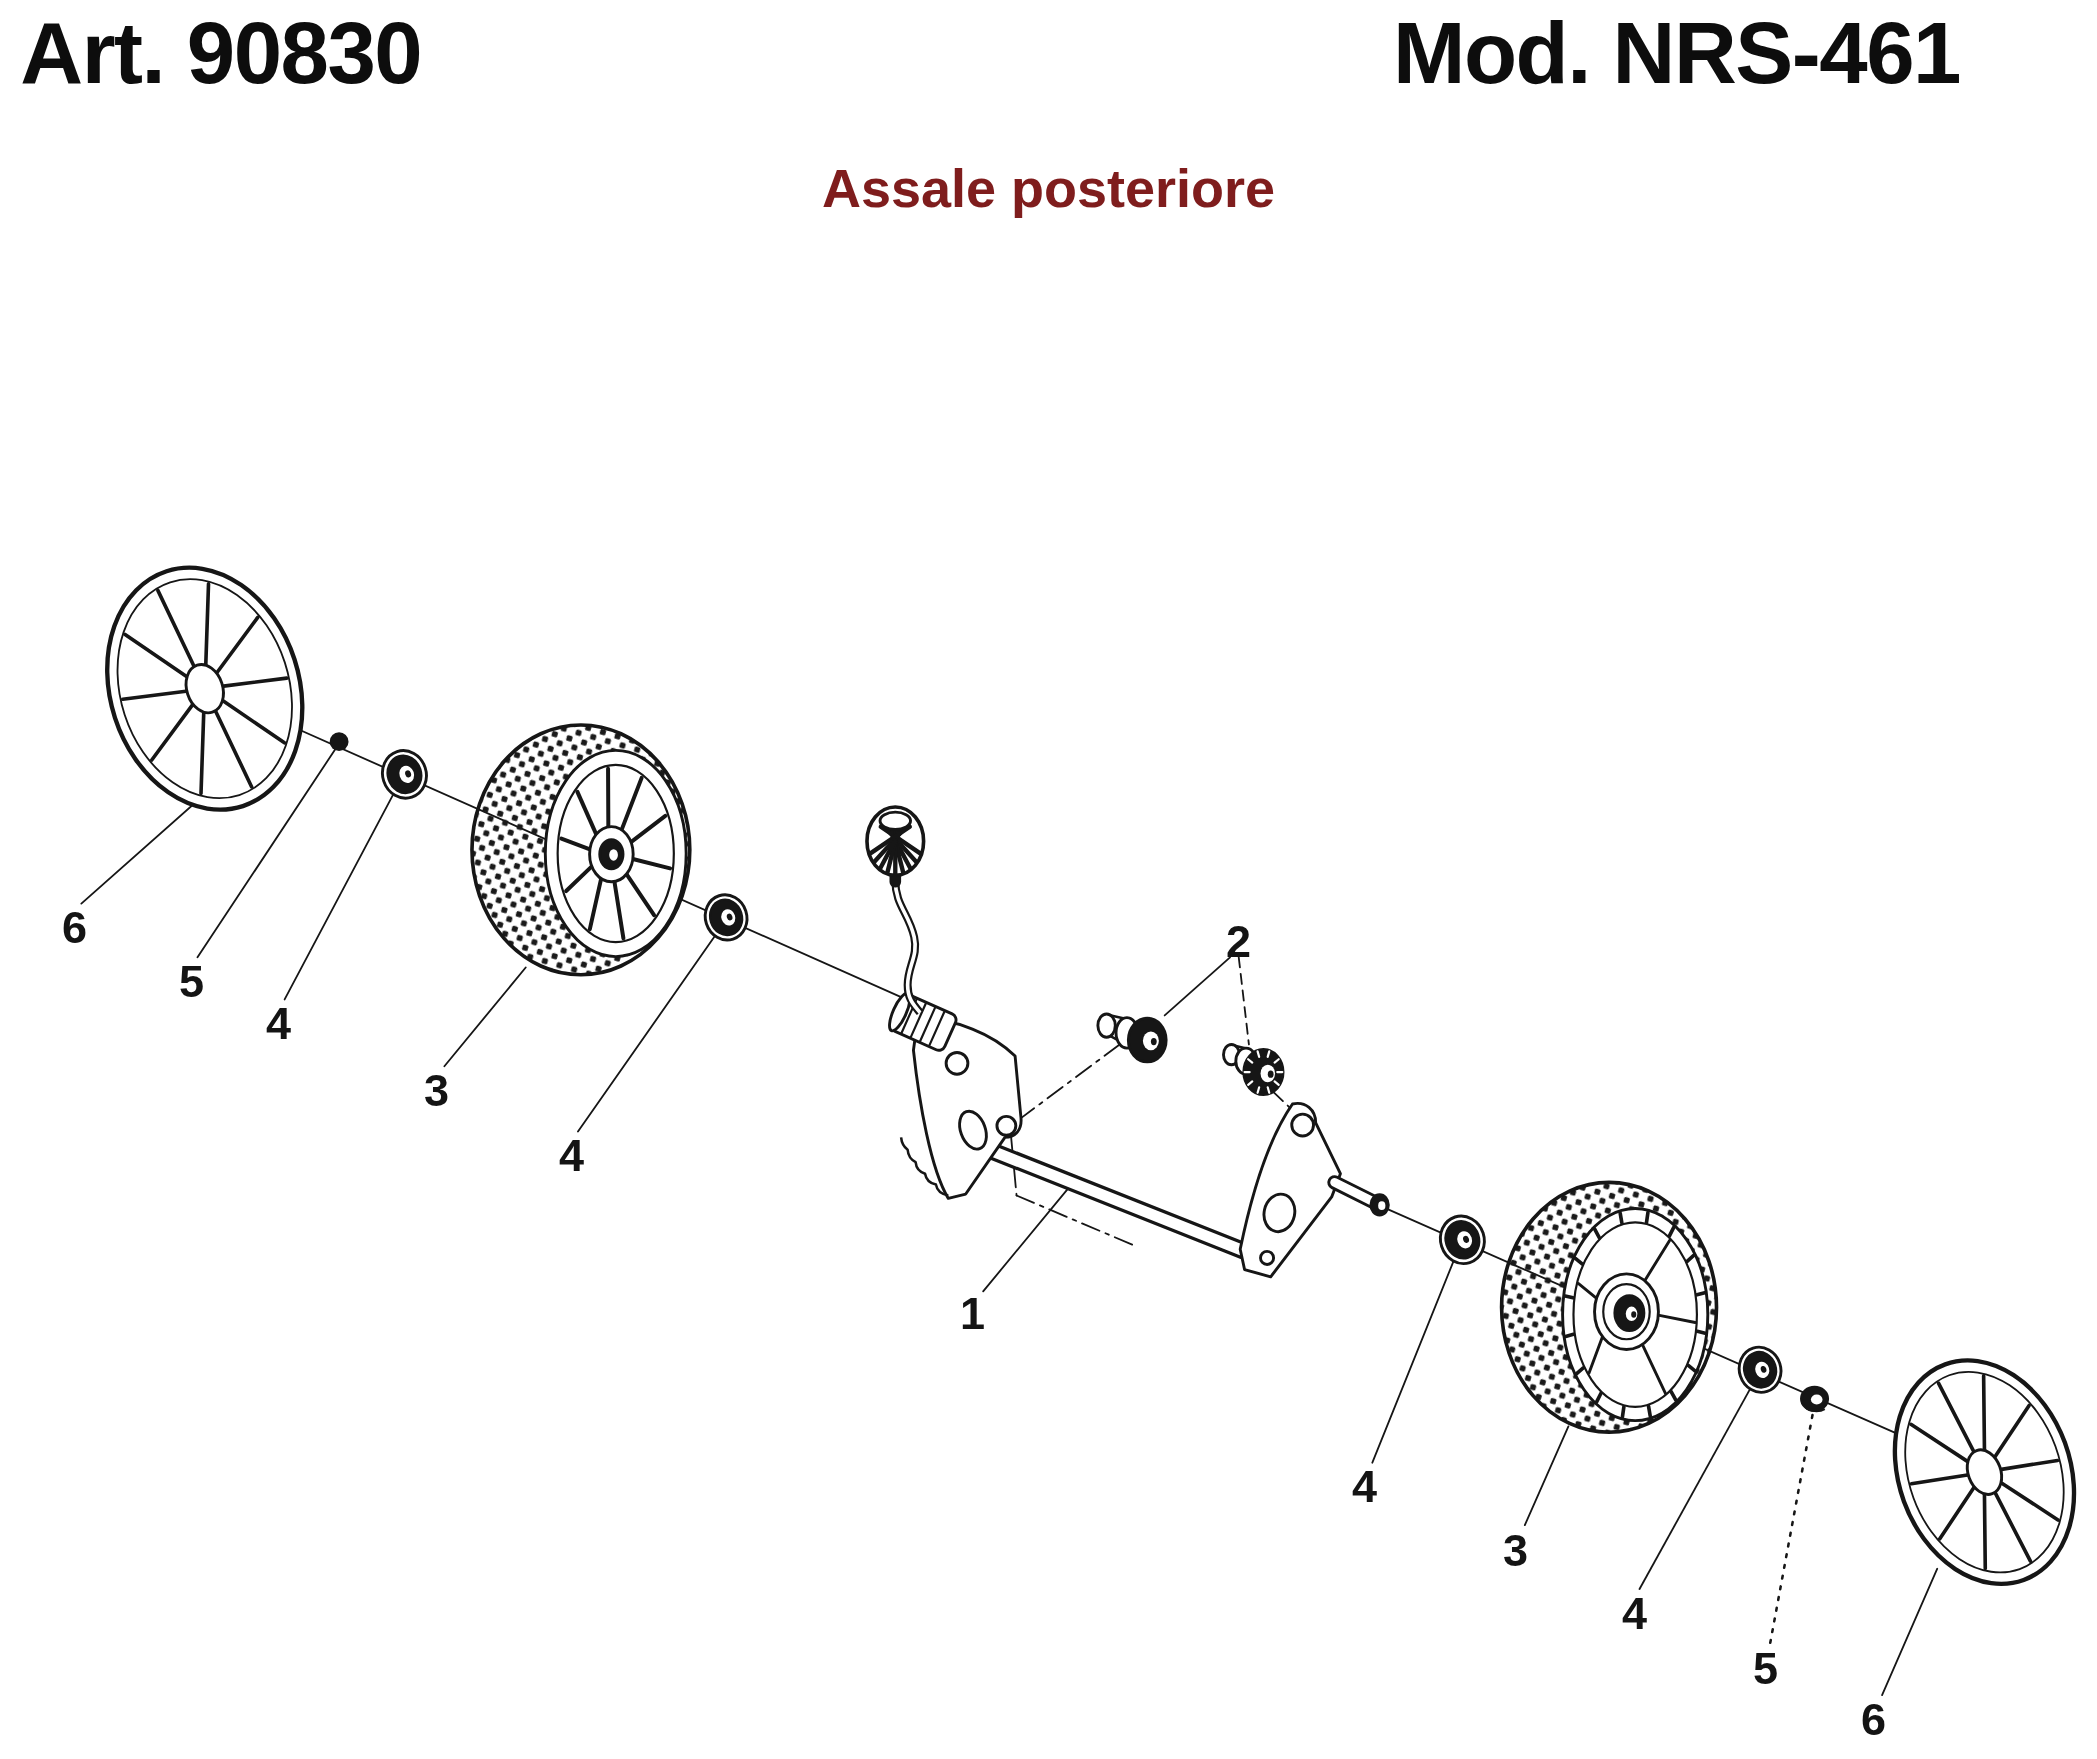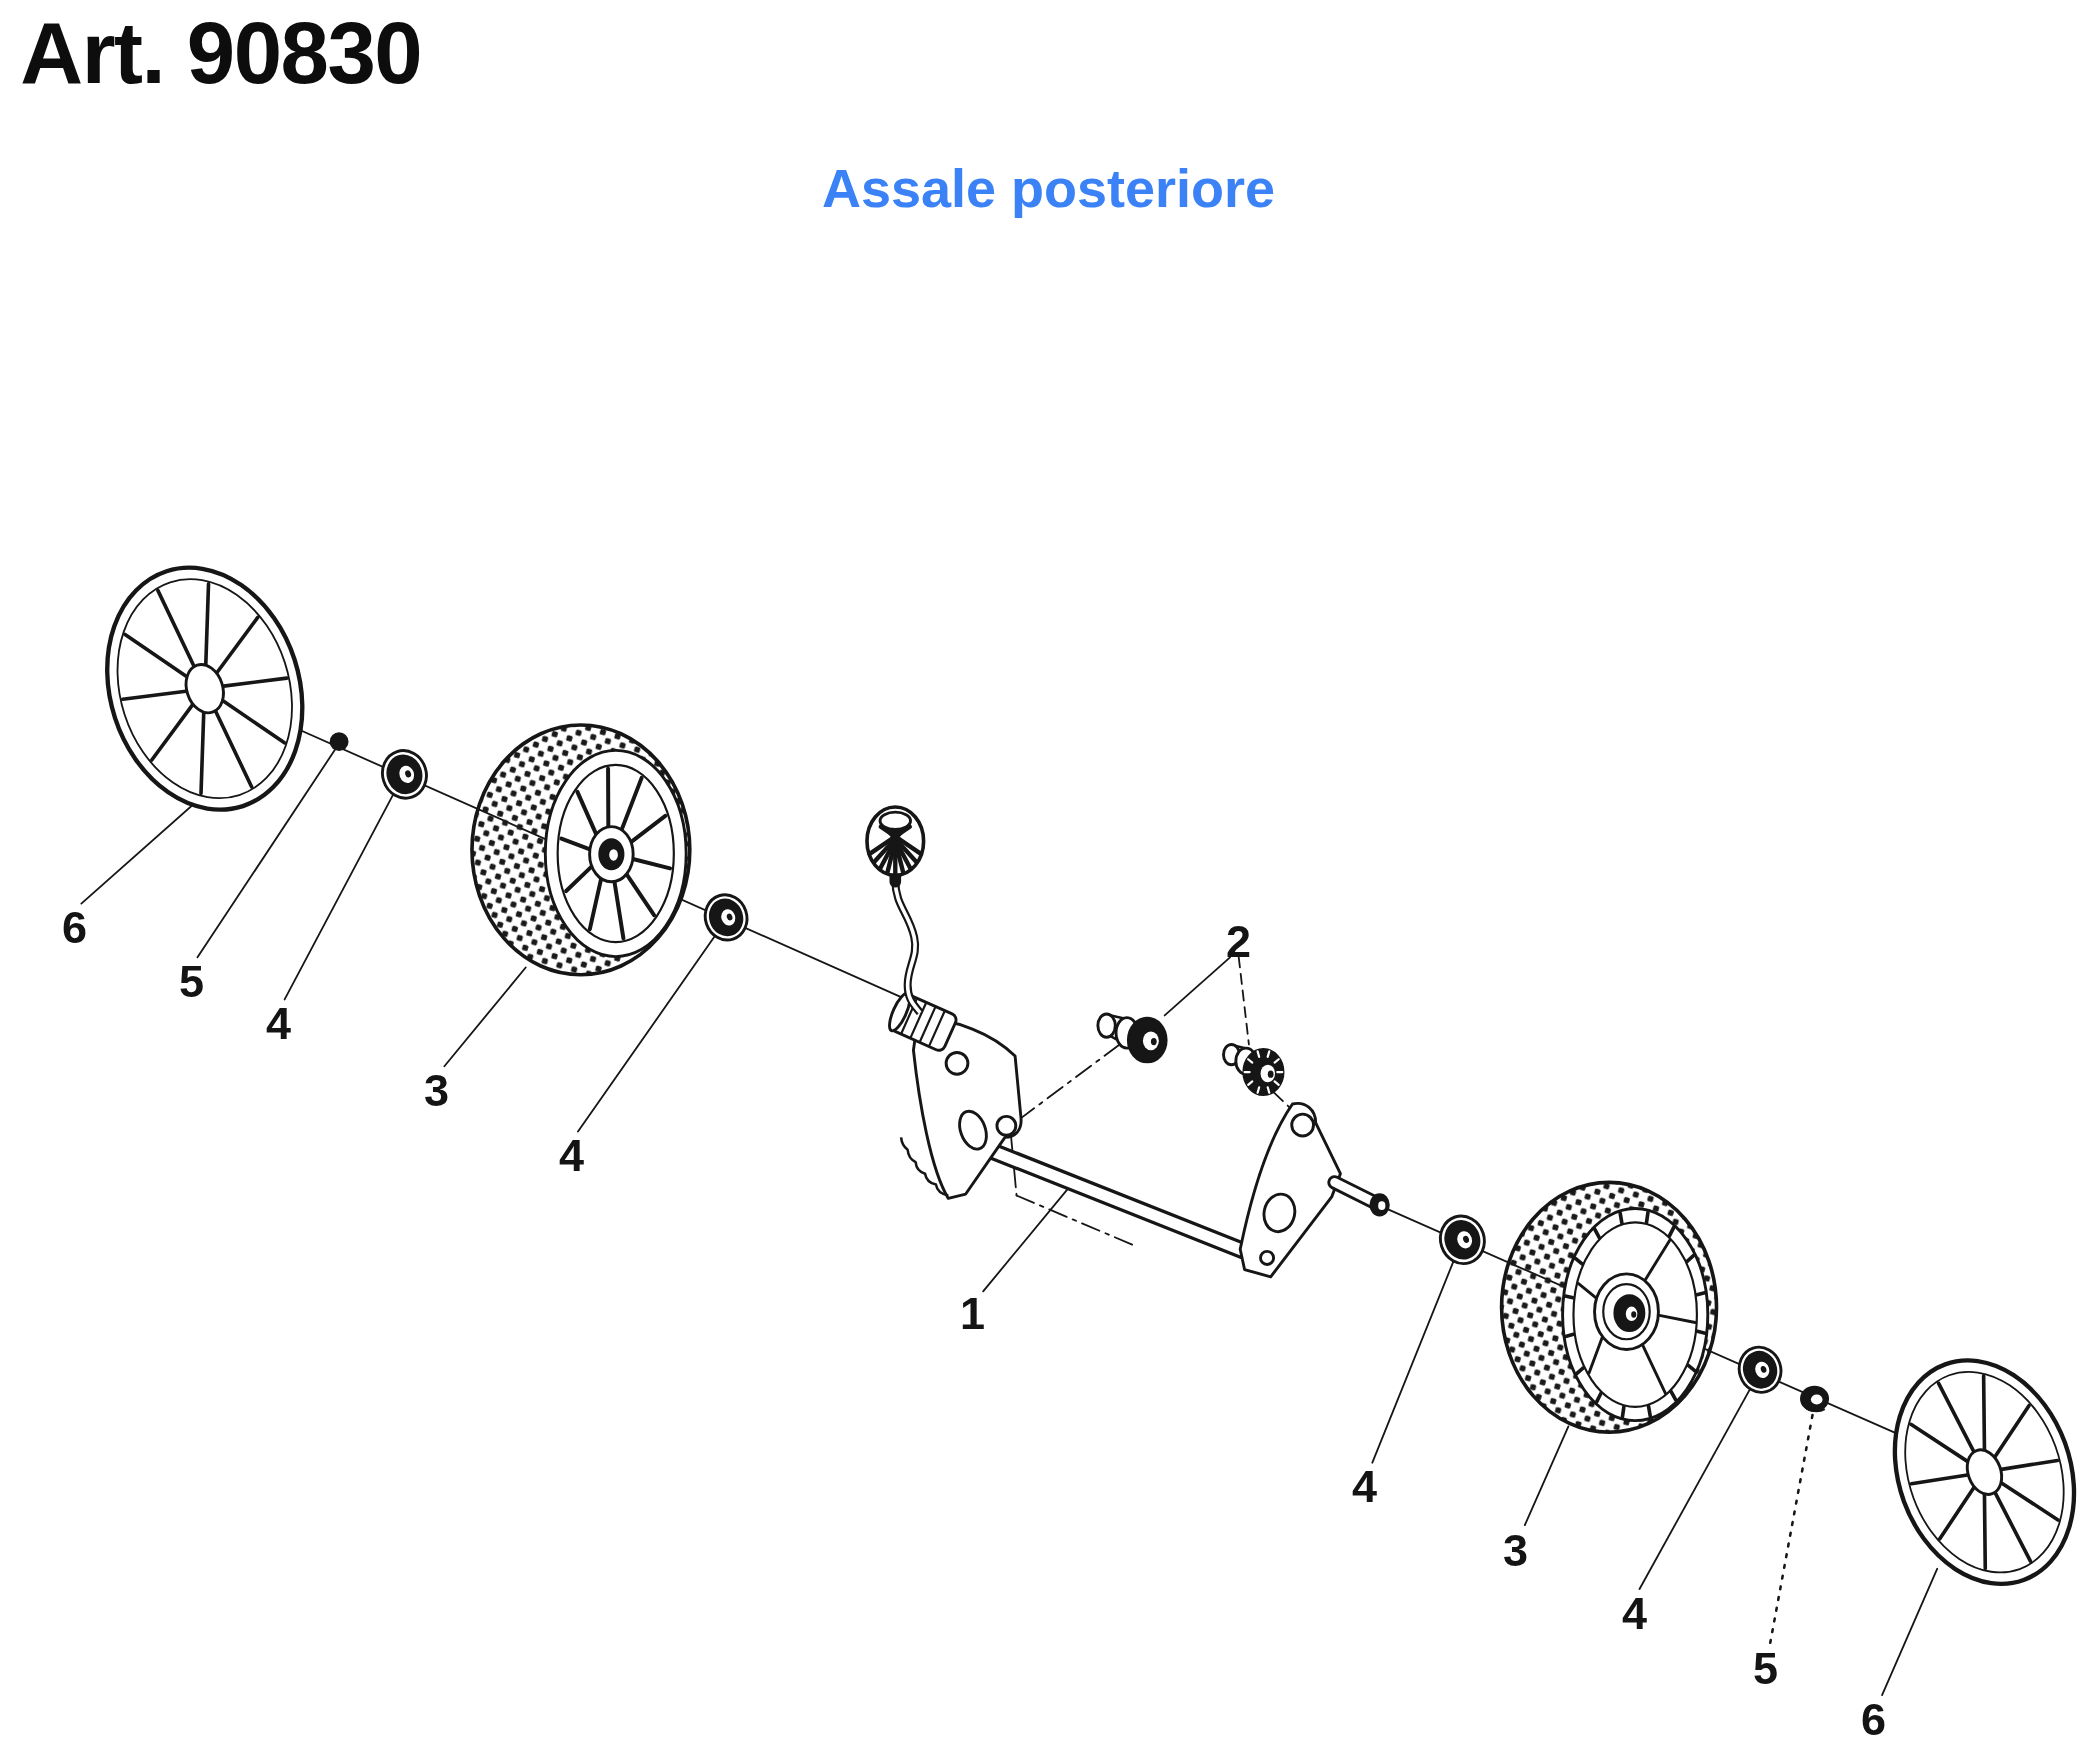"Mod. NRS-461" div.hdr { html: none -> <div>Mod. NRS-461</div> }
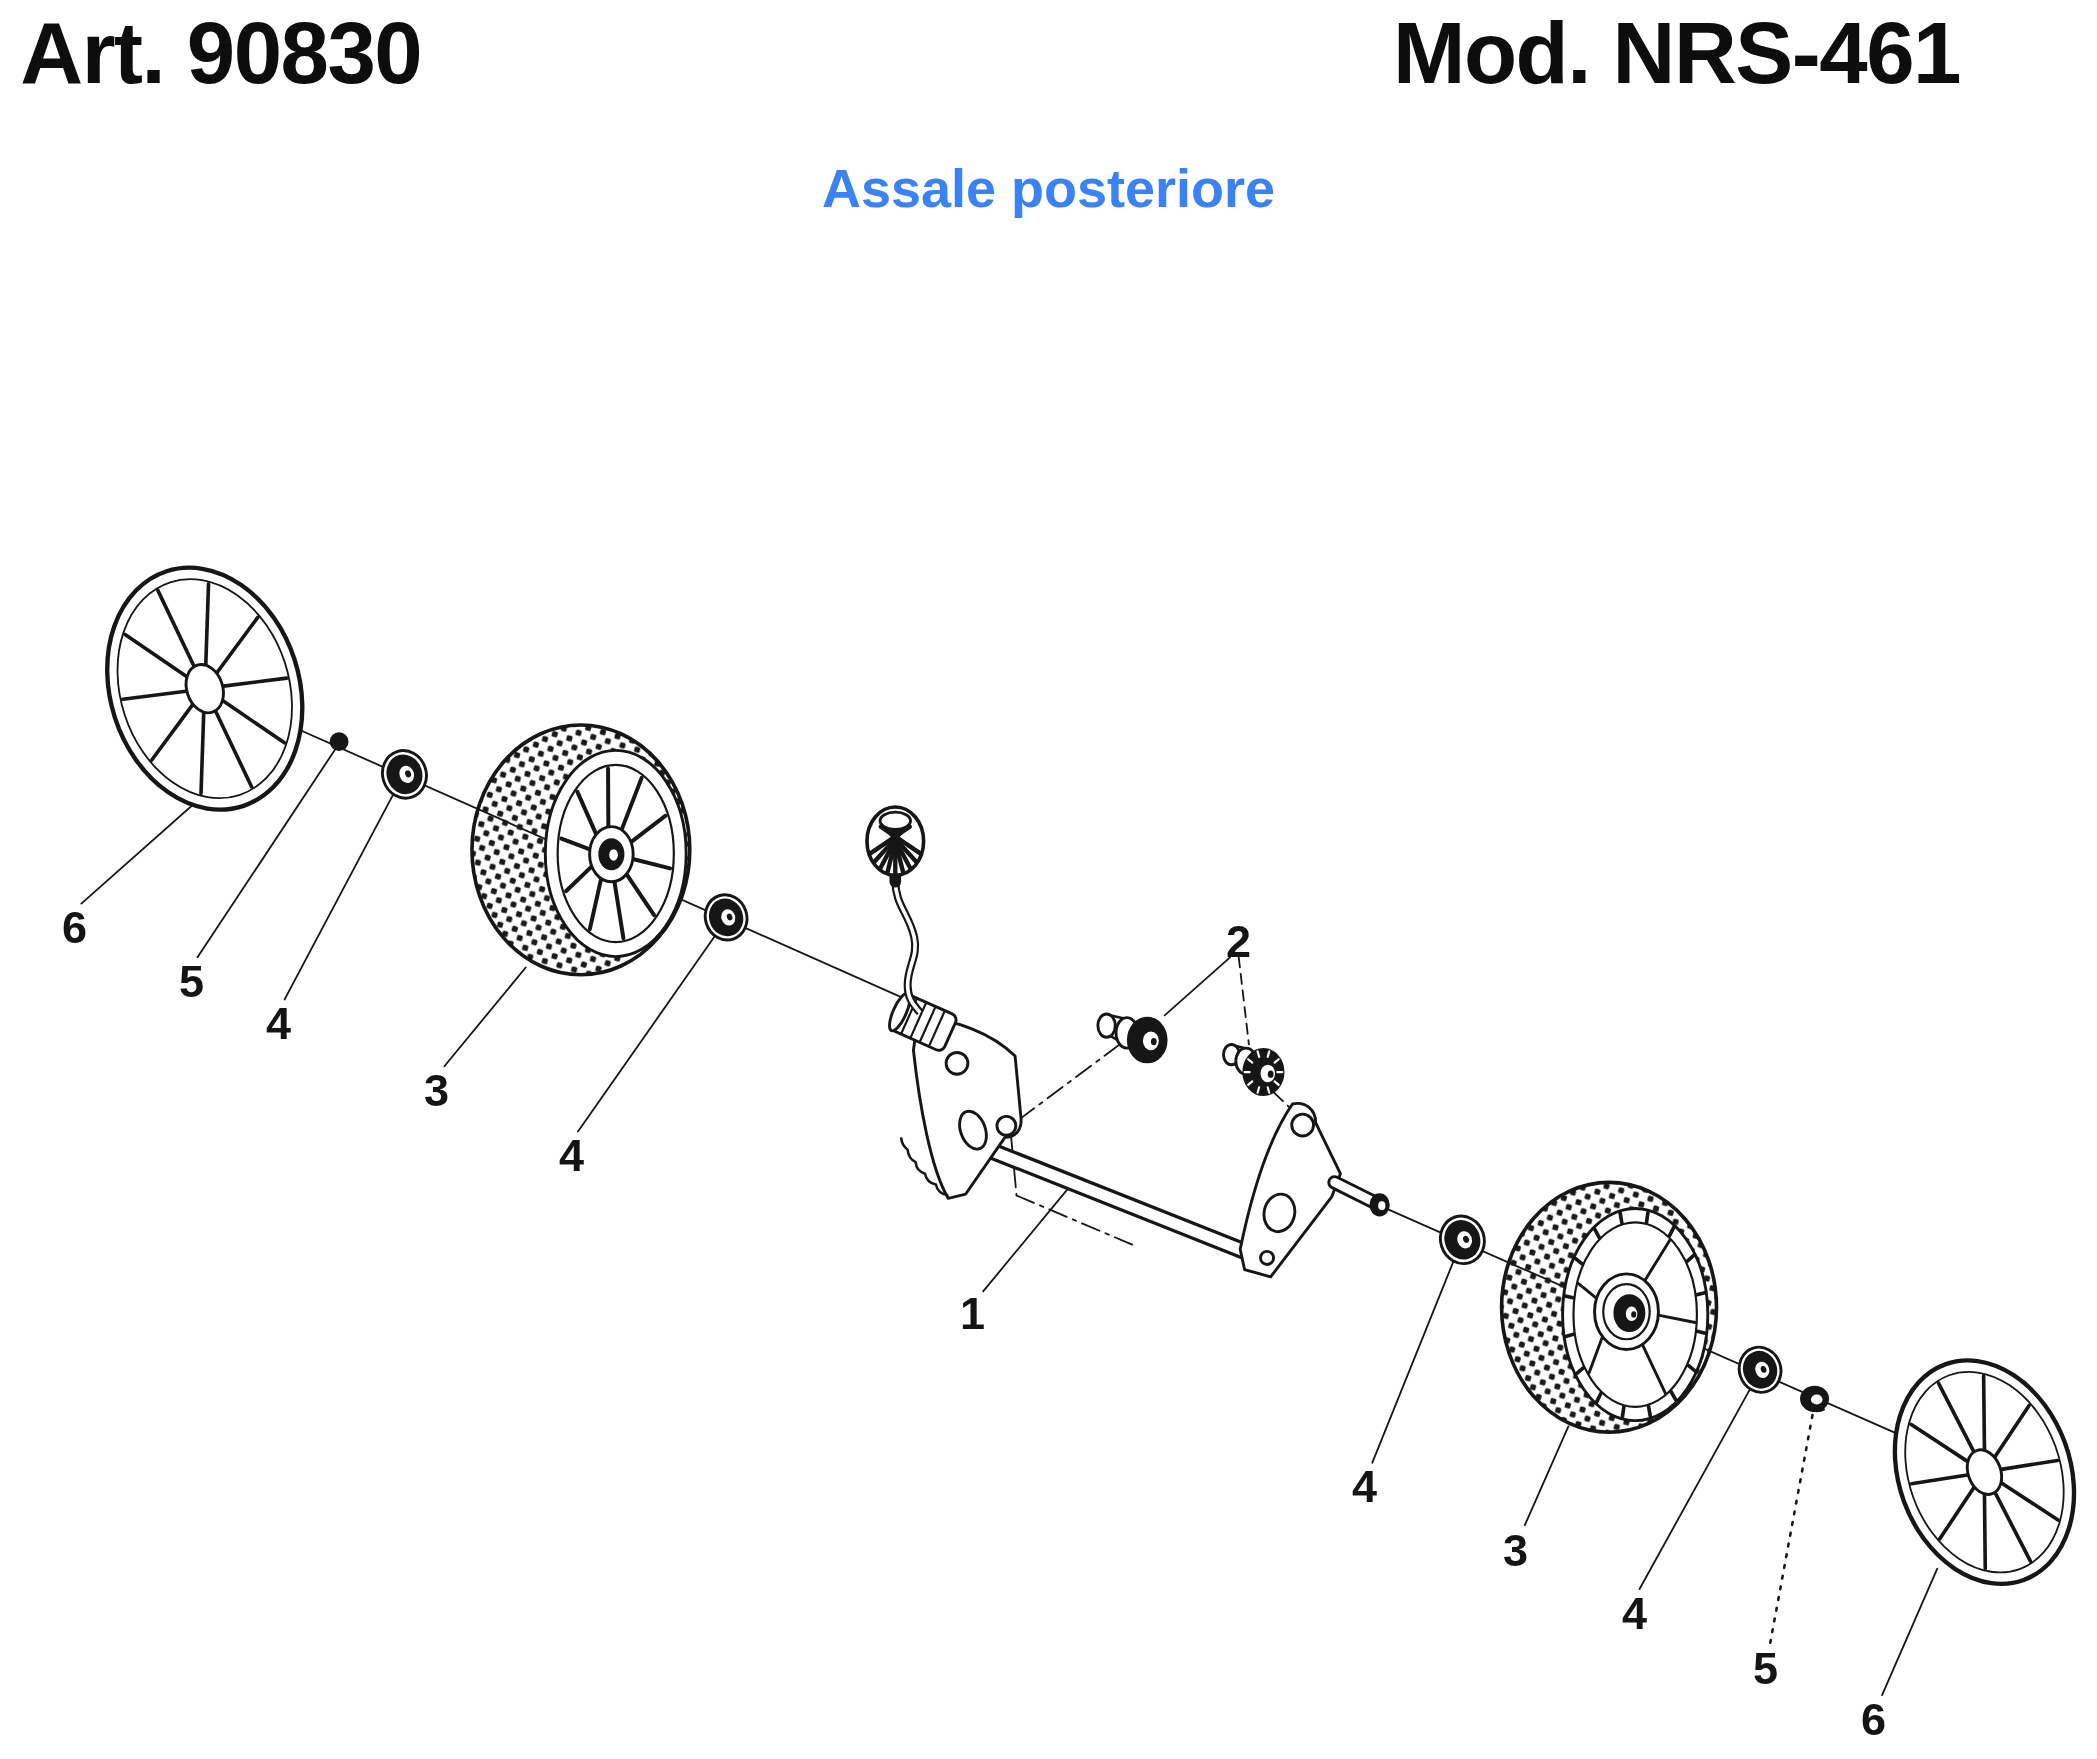"Assale posteriore" .subtitle { color: #3b82f6 -> #7f1d1d }
